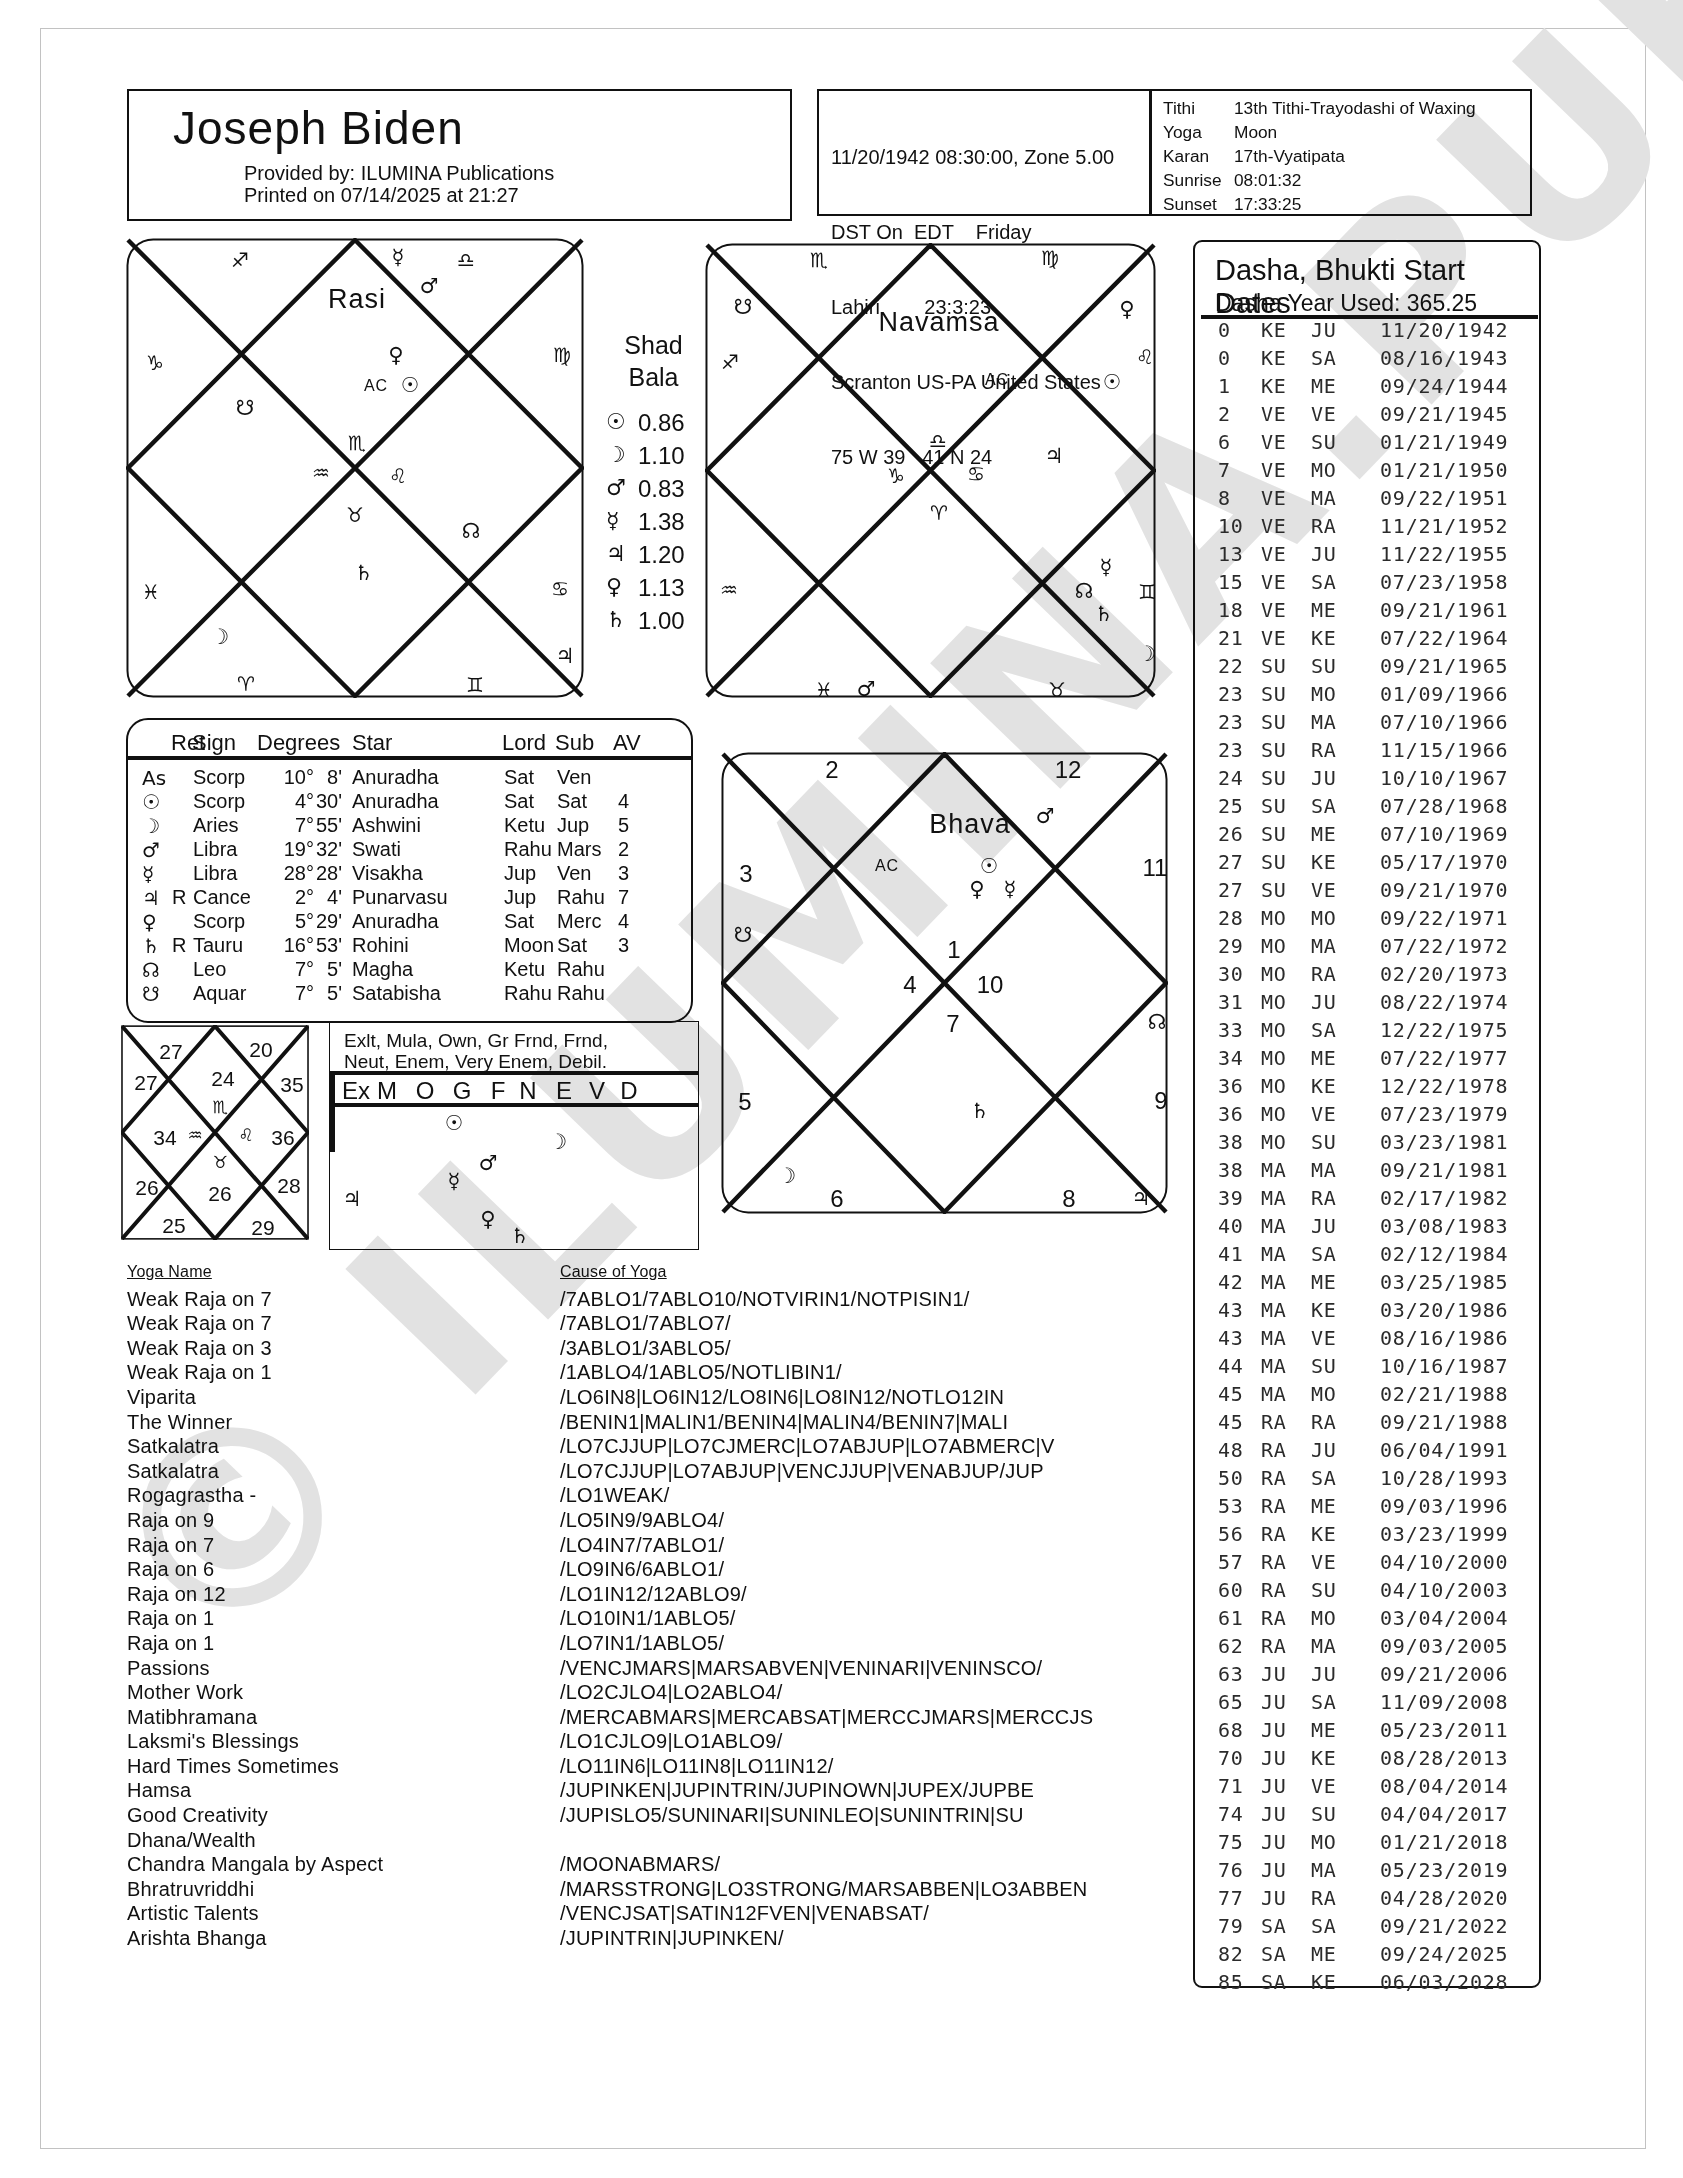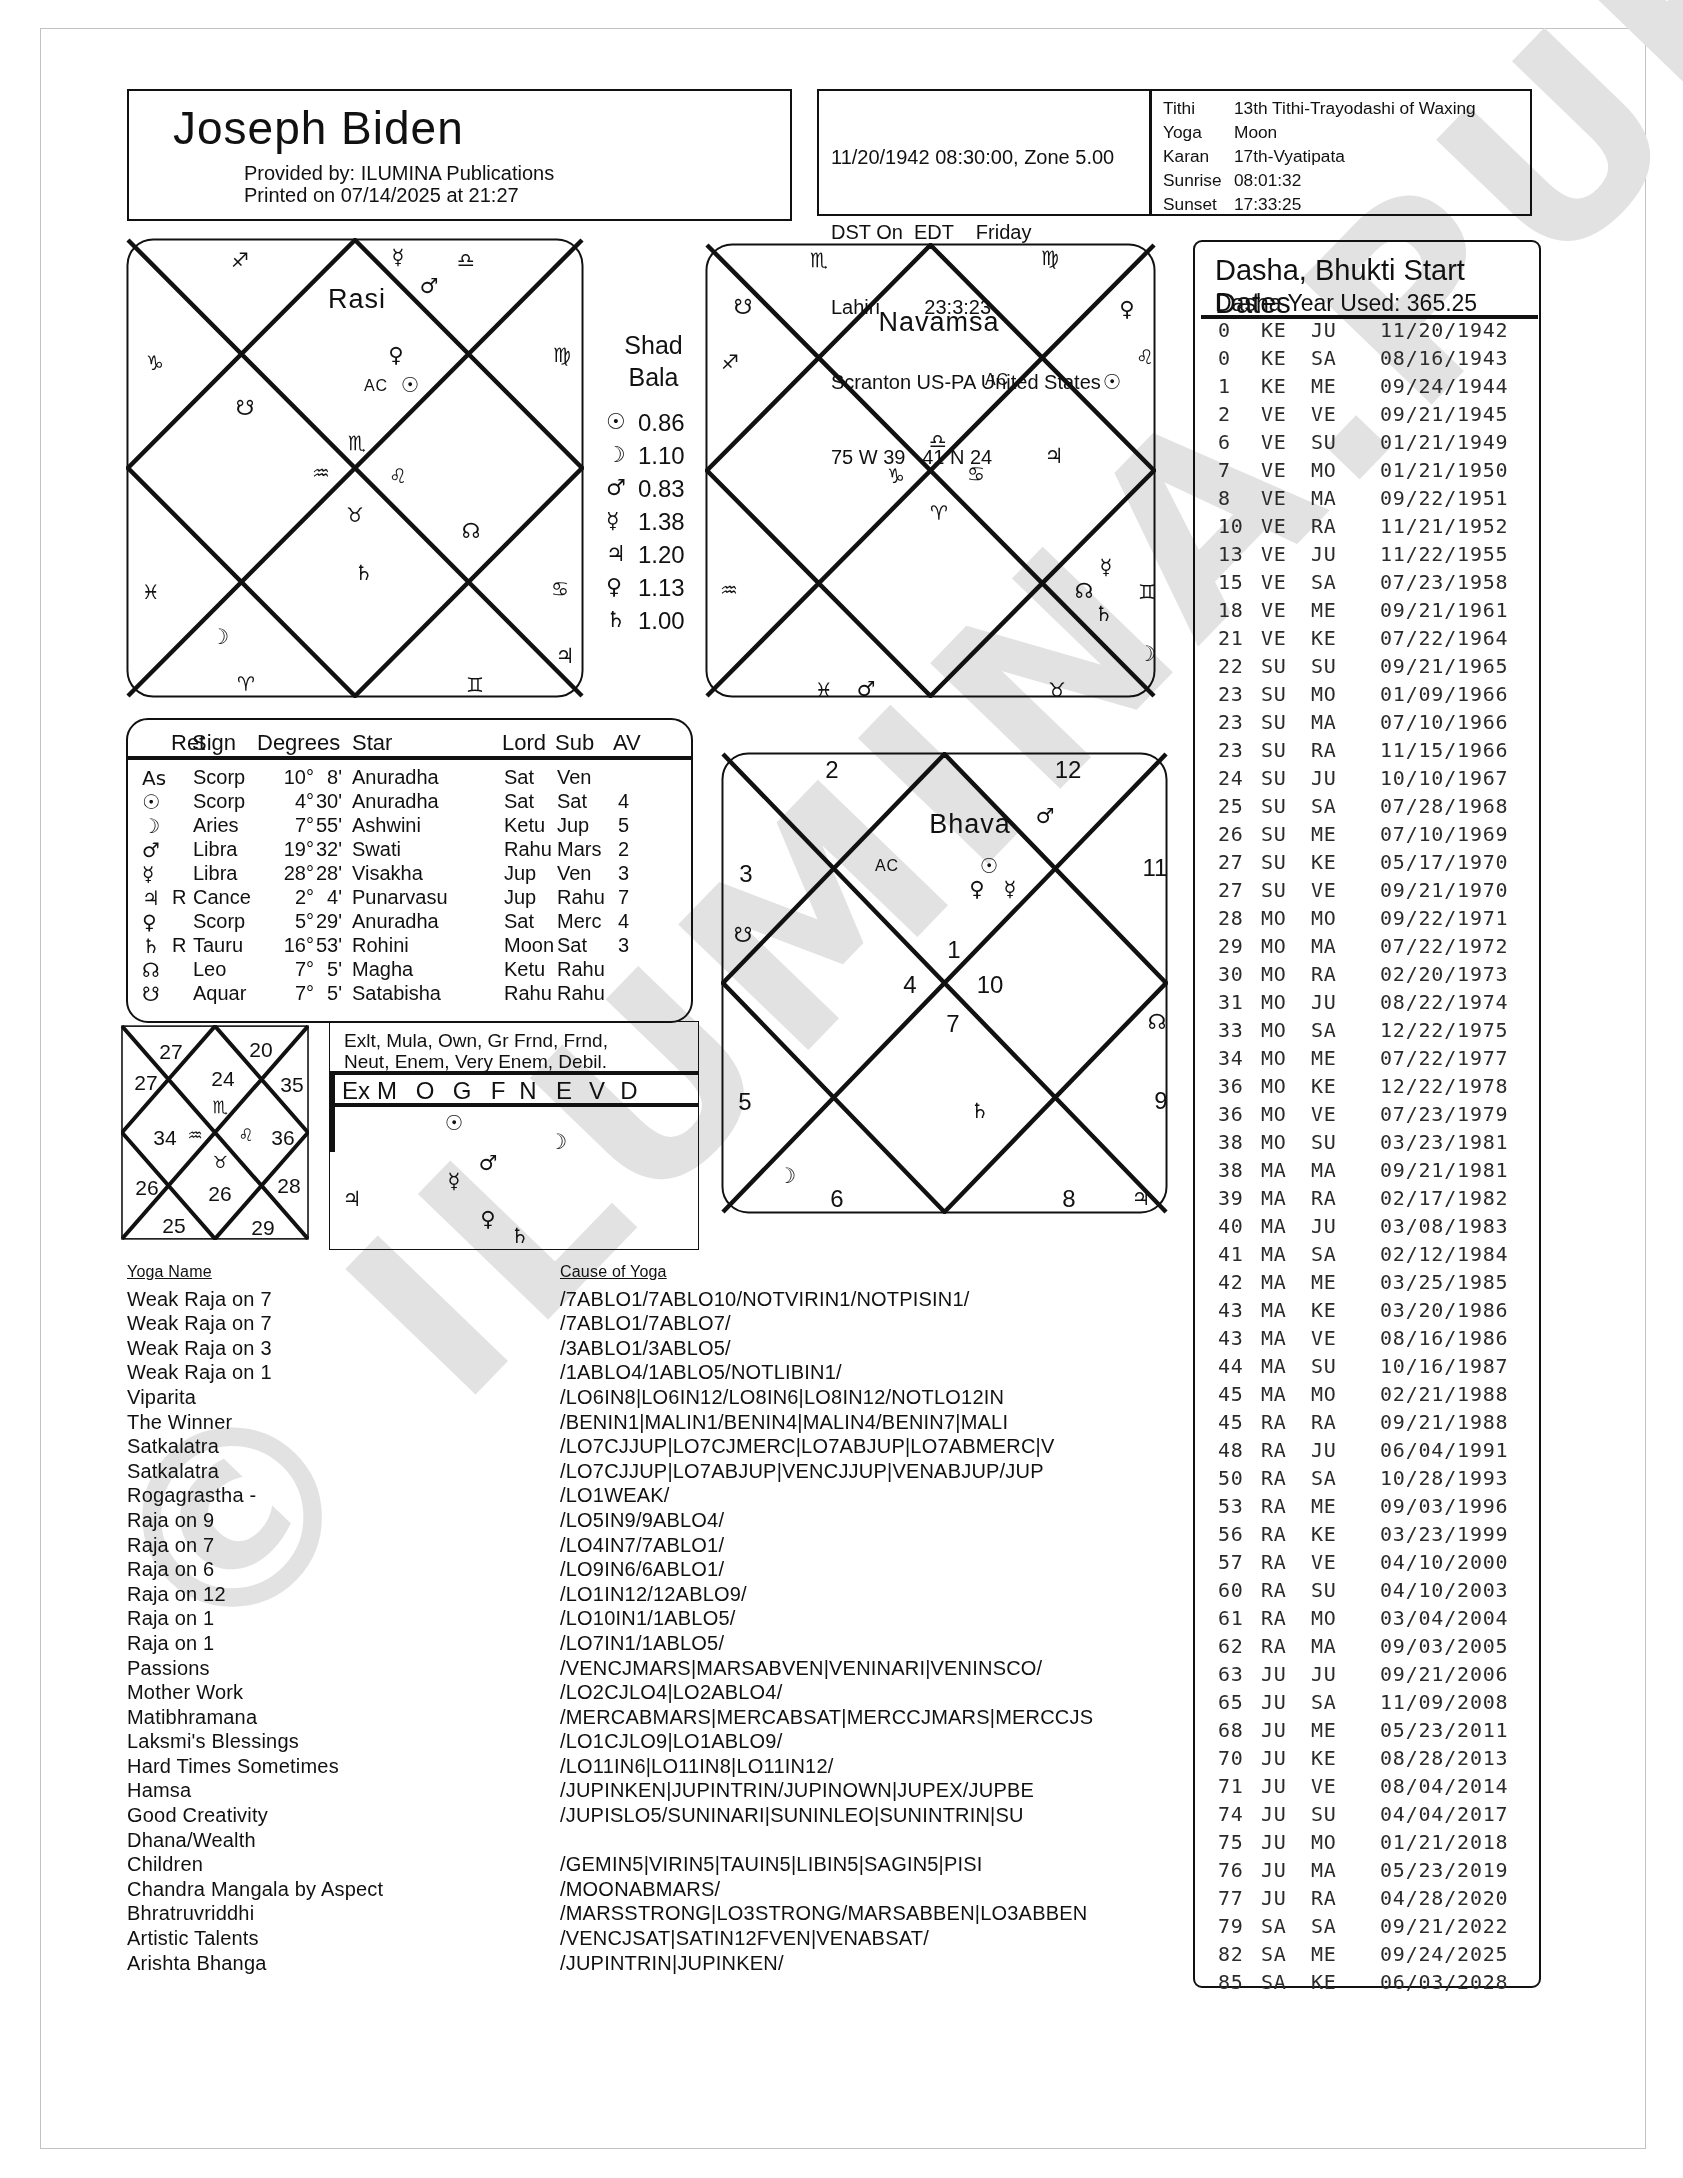"Children" div.yrow { html: <div> <span>Children</span> <span>/GEMIN5|VIRIN5|TAUIN5|LIBIN5|SAGIN5|PISI</span> </div> -> none }
